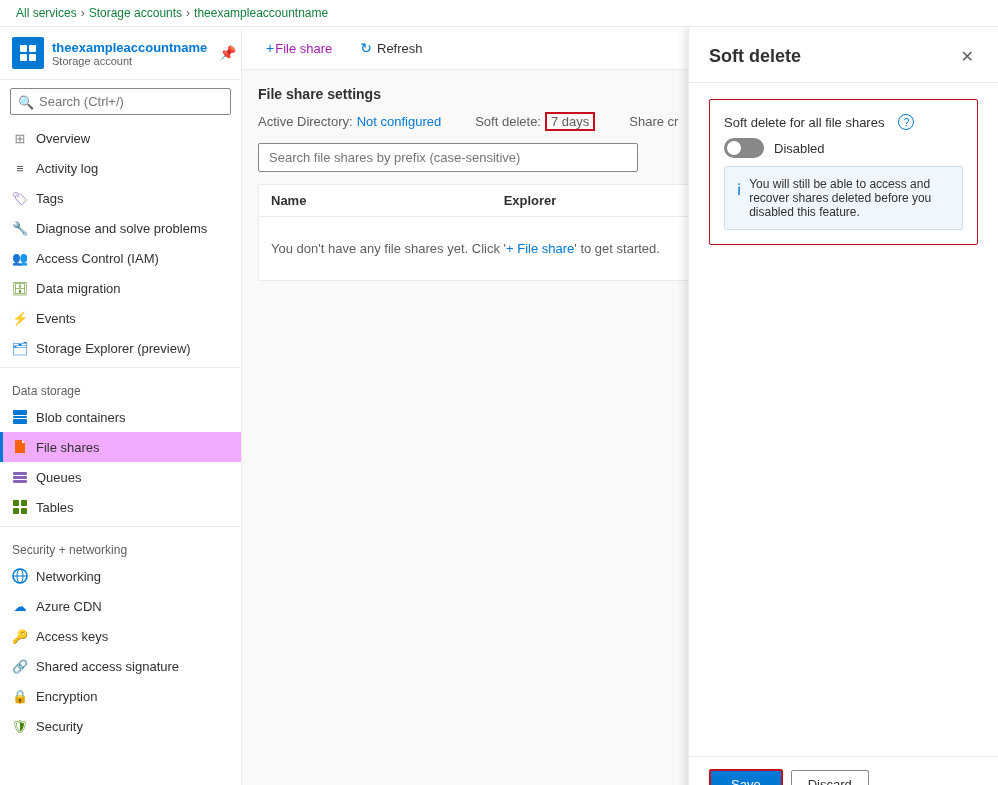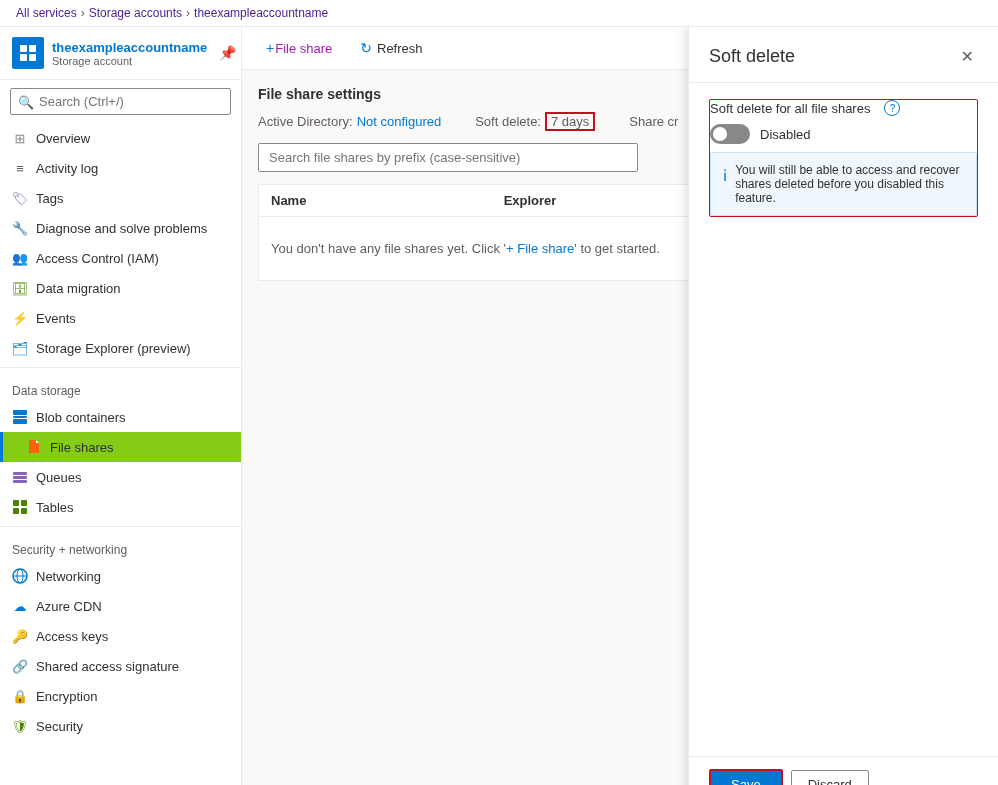"All services" .breadcrumb a { color: #4c1d95 -> #15803d }
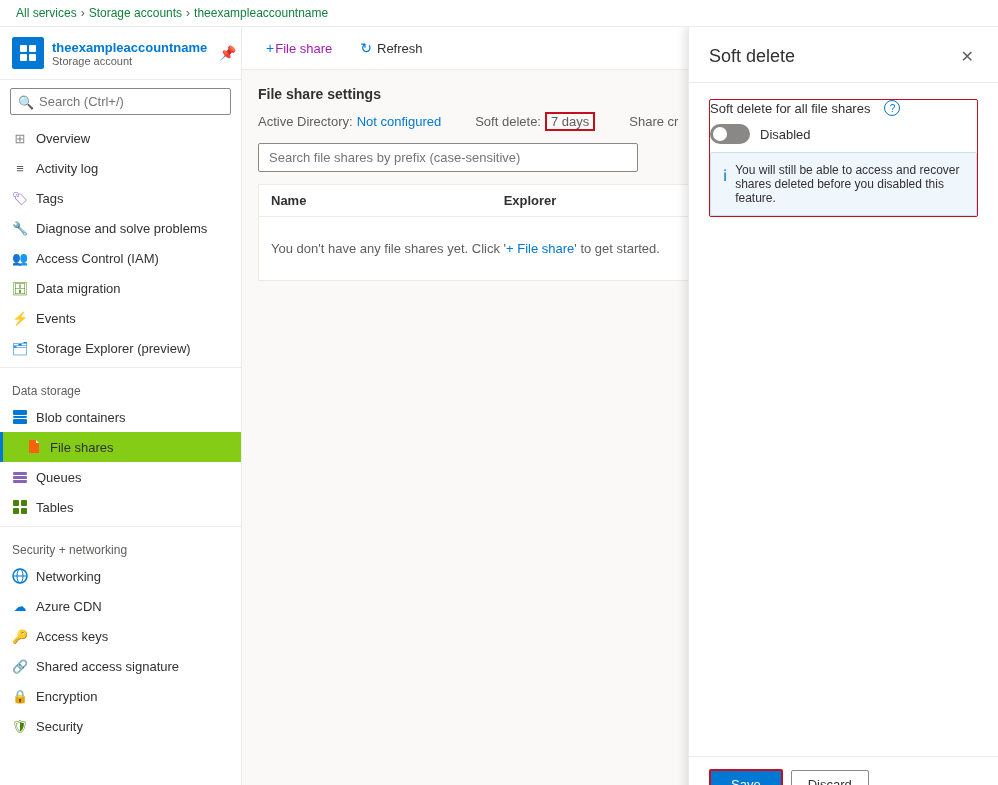"Soft delete" .panel-header h2 { font-weight: 400 -> 700 }
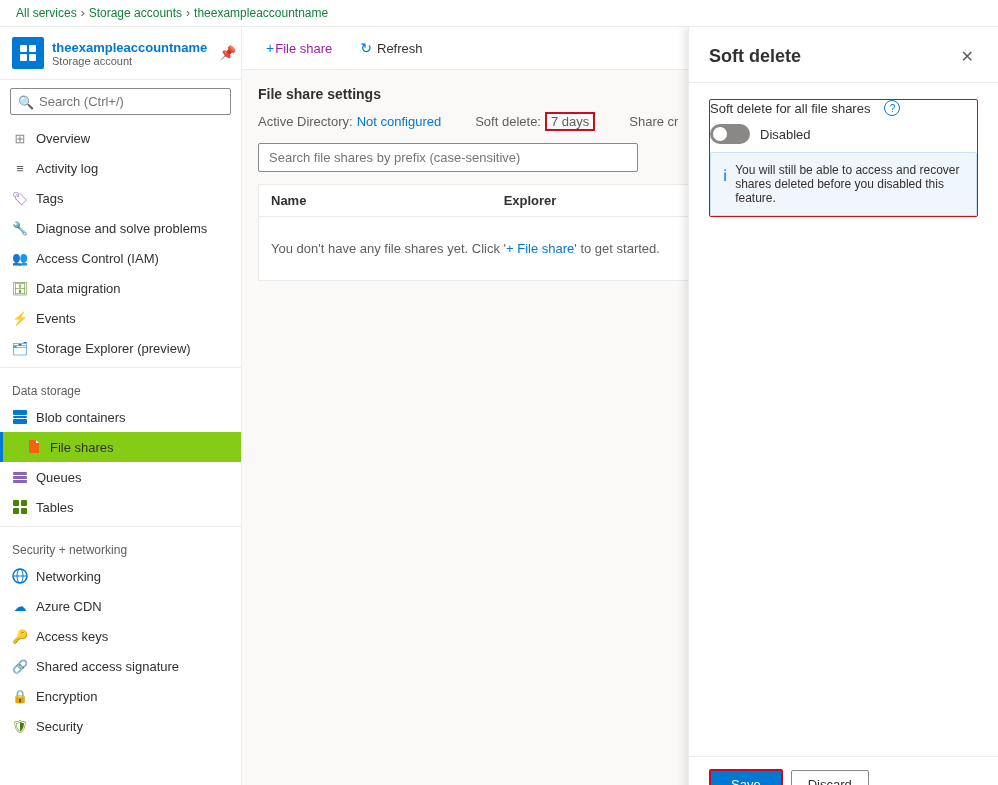"Soft delete for all file" .soft-delete-box { padding: none -> 14px }
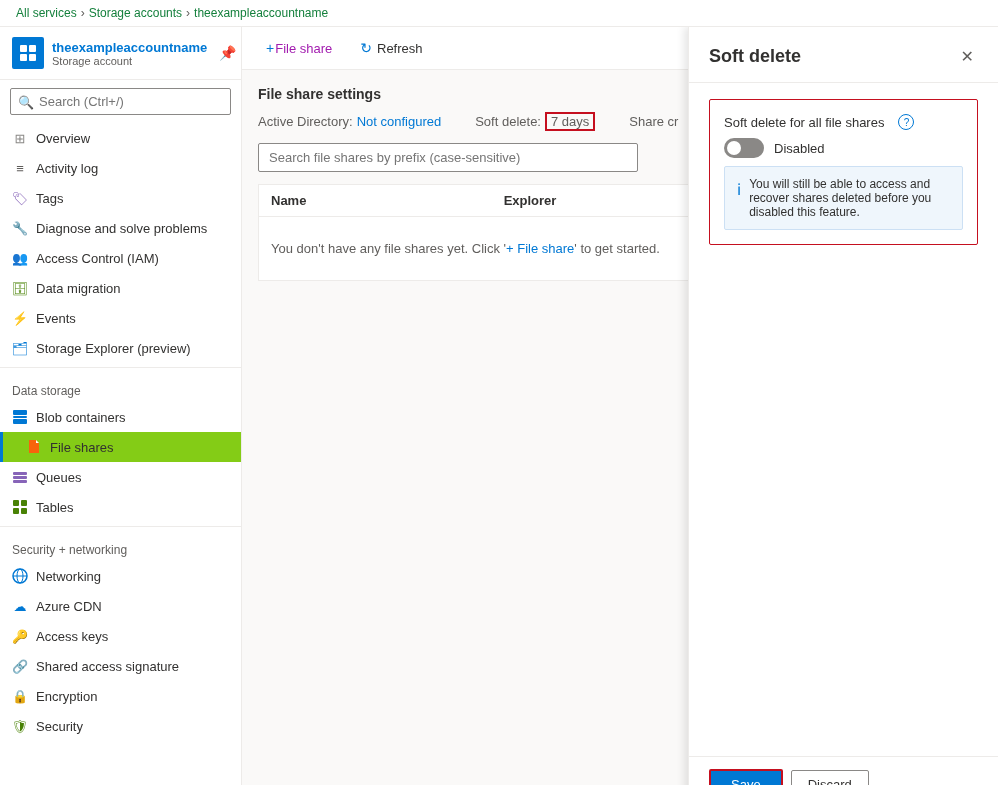"File shares" .sidebar-item.active { background: #84cc16 -> #f0abfc; padding-left: 23px -> 9px }
